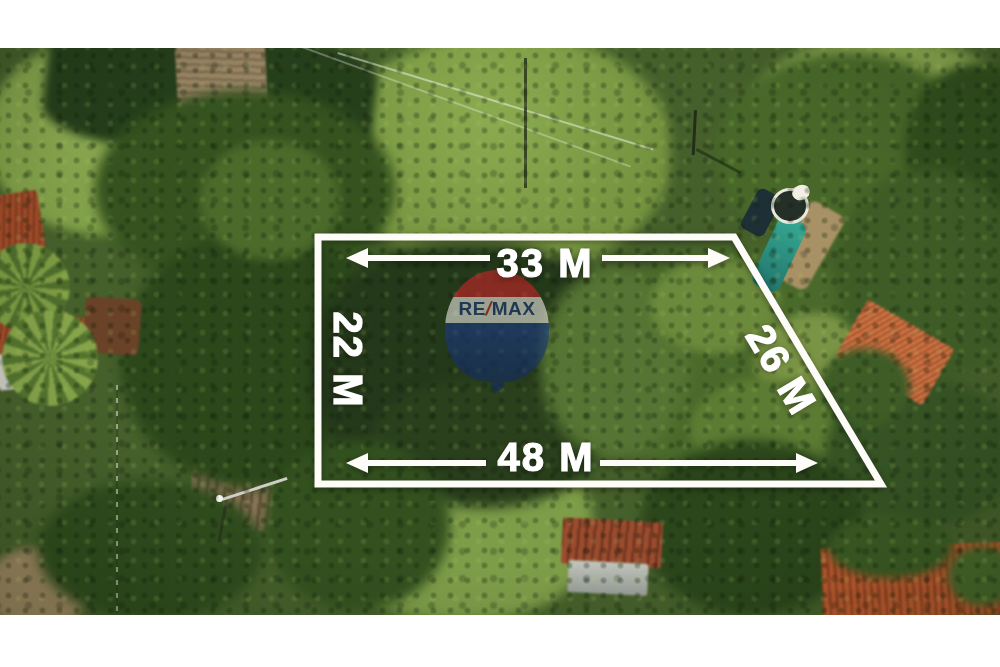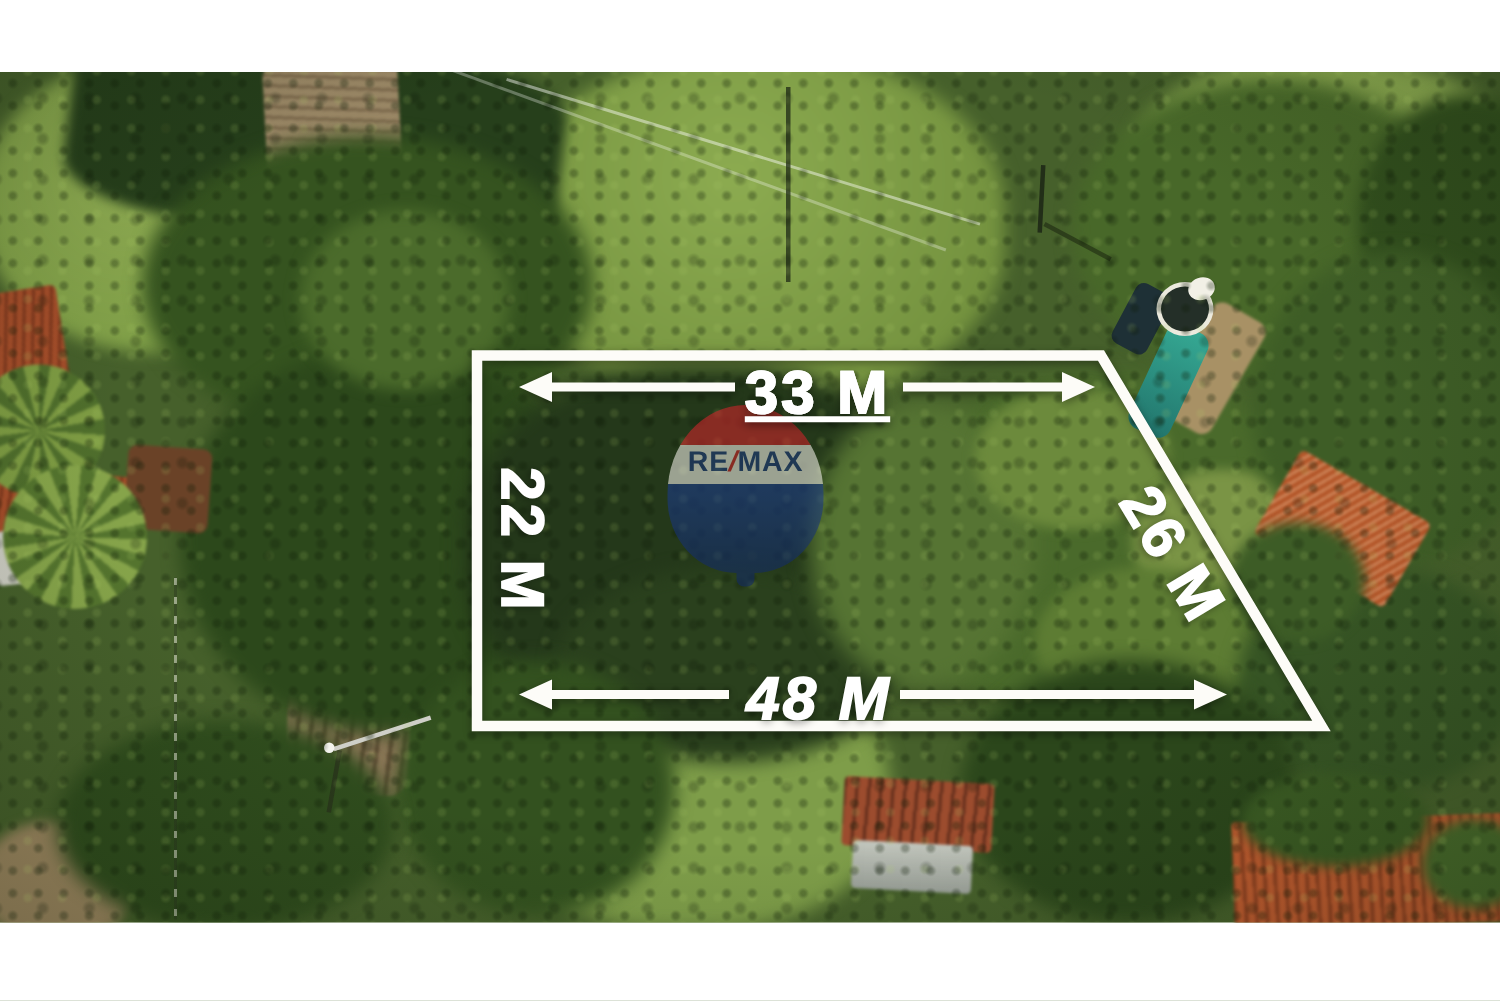"33 M" div.mlabel { text-decoration: underline -> none }
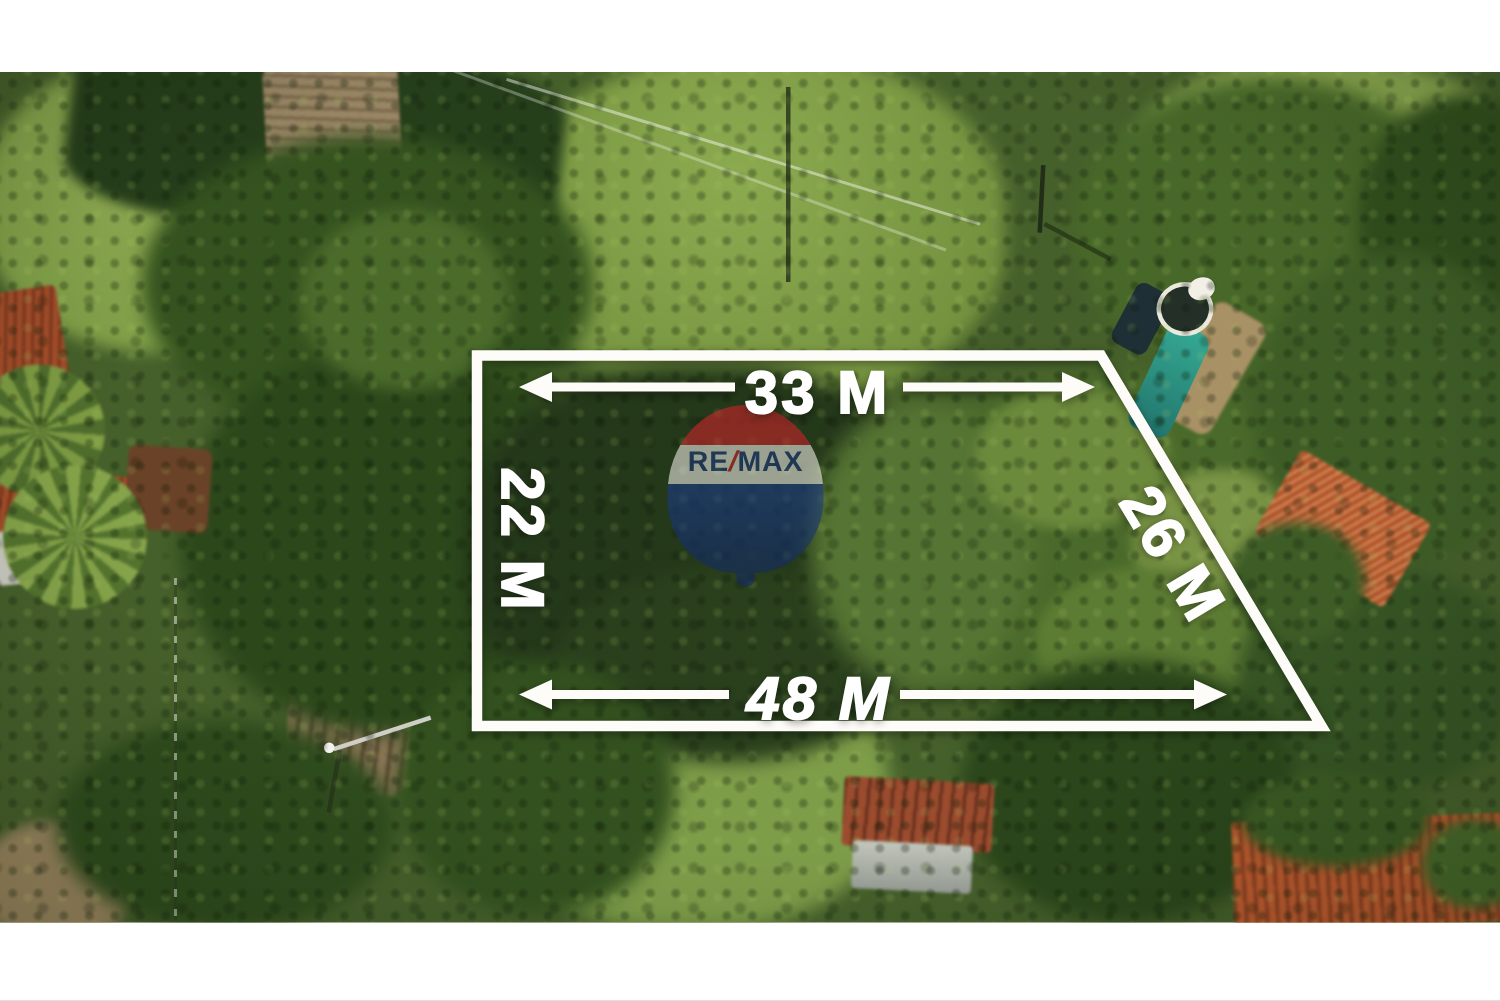"48 M" div.mlabel { font-style: italic -> none; top: 419px -> 409px }
